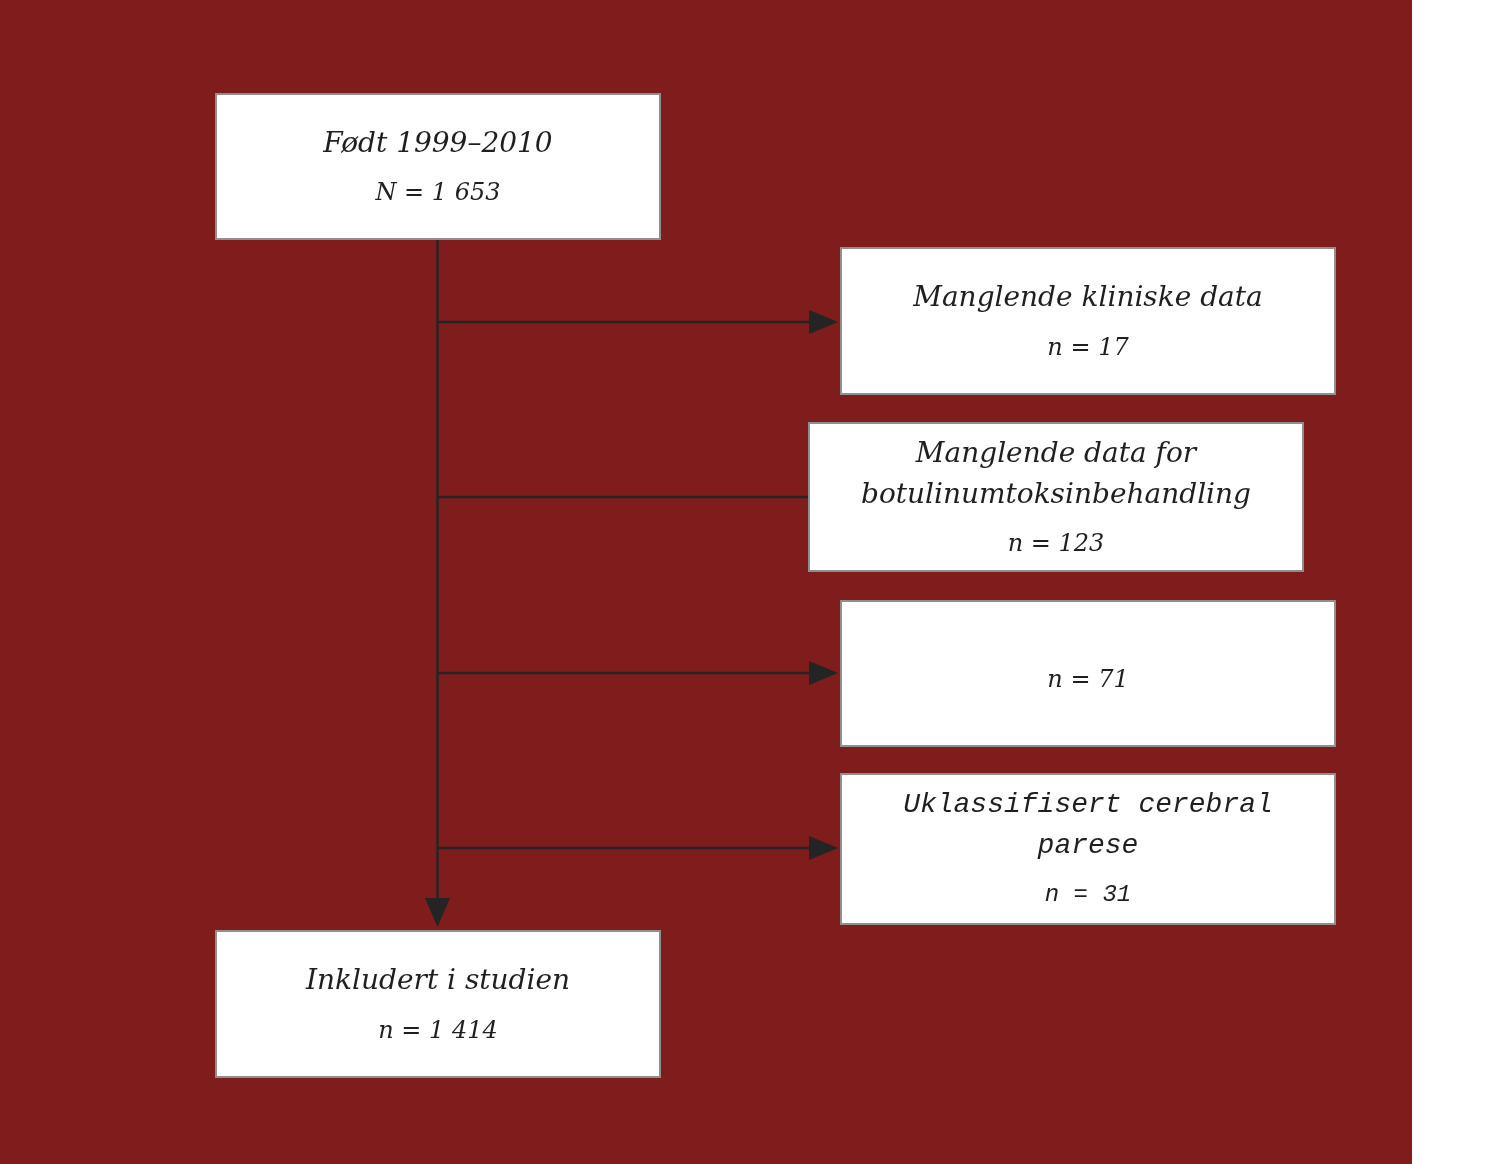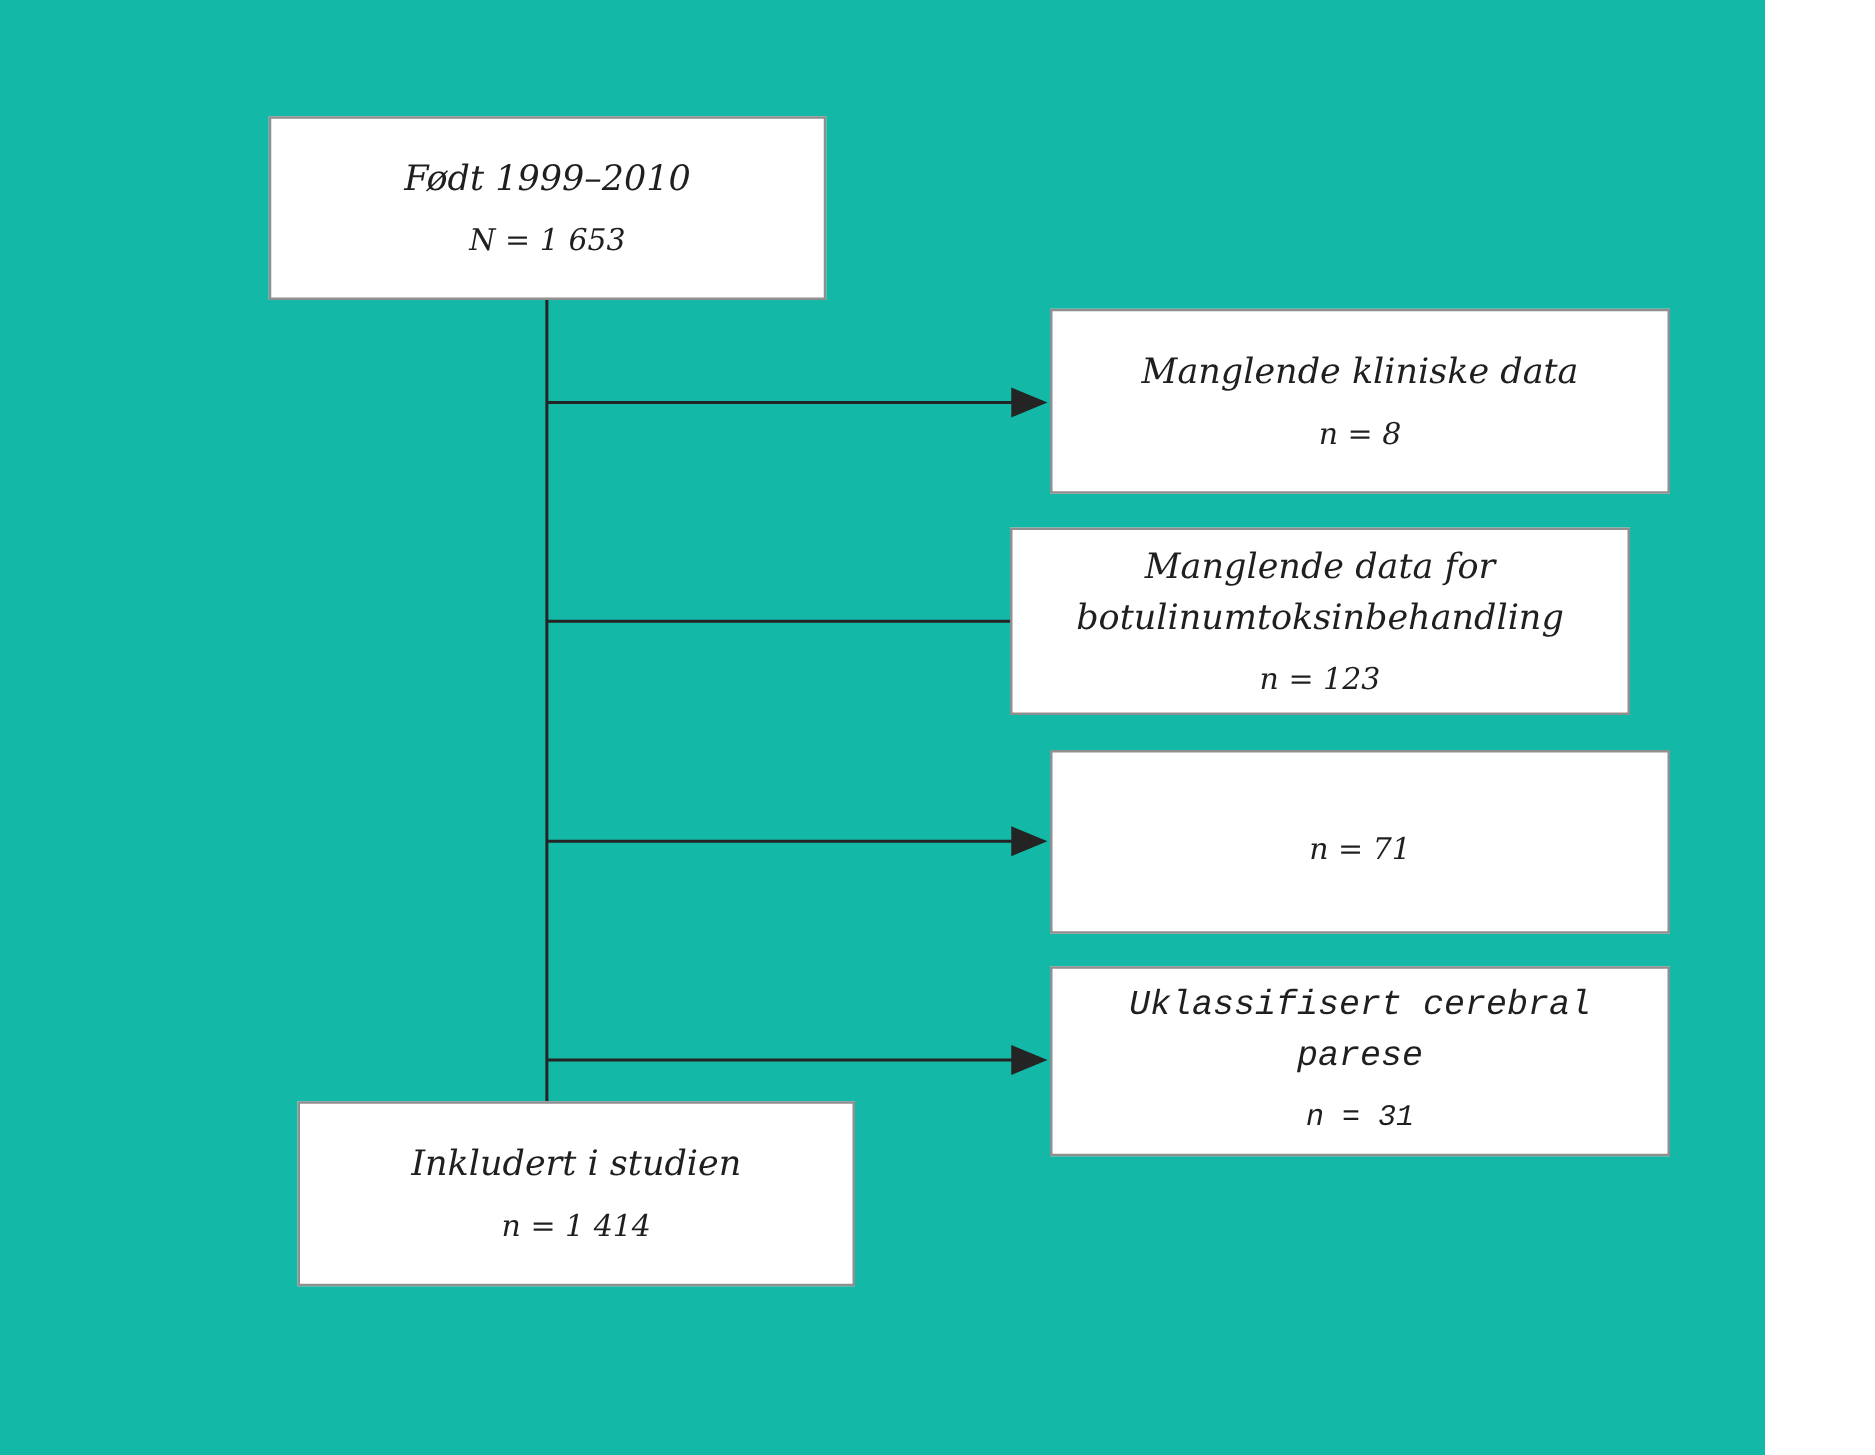"Født 1999–2010" .canvas { background: #14b8a6 -> #7f1d1d }
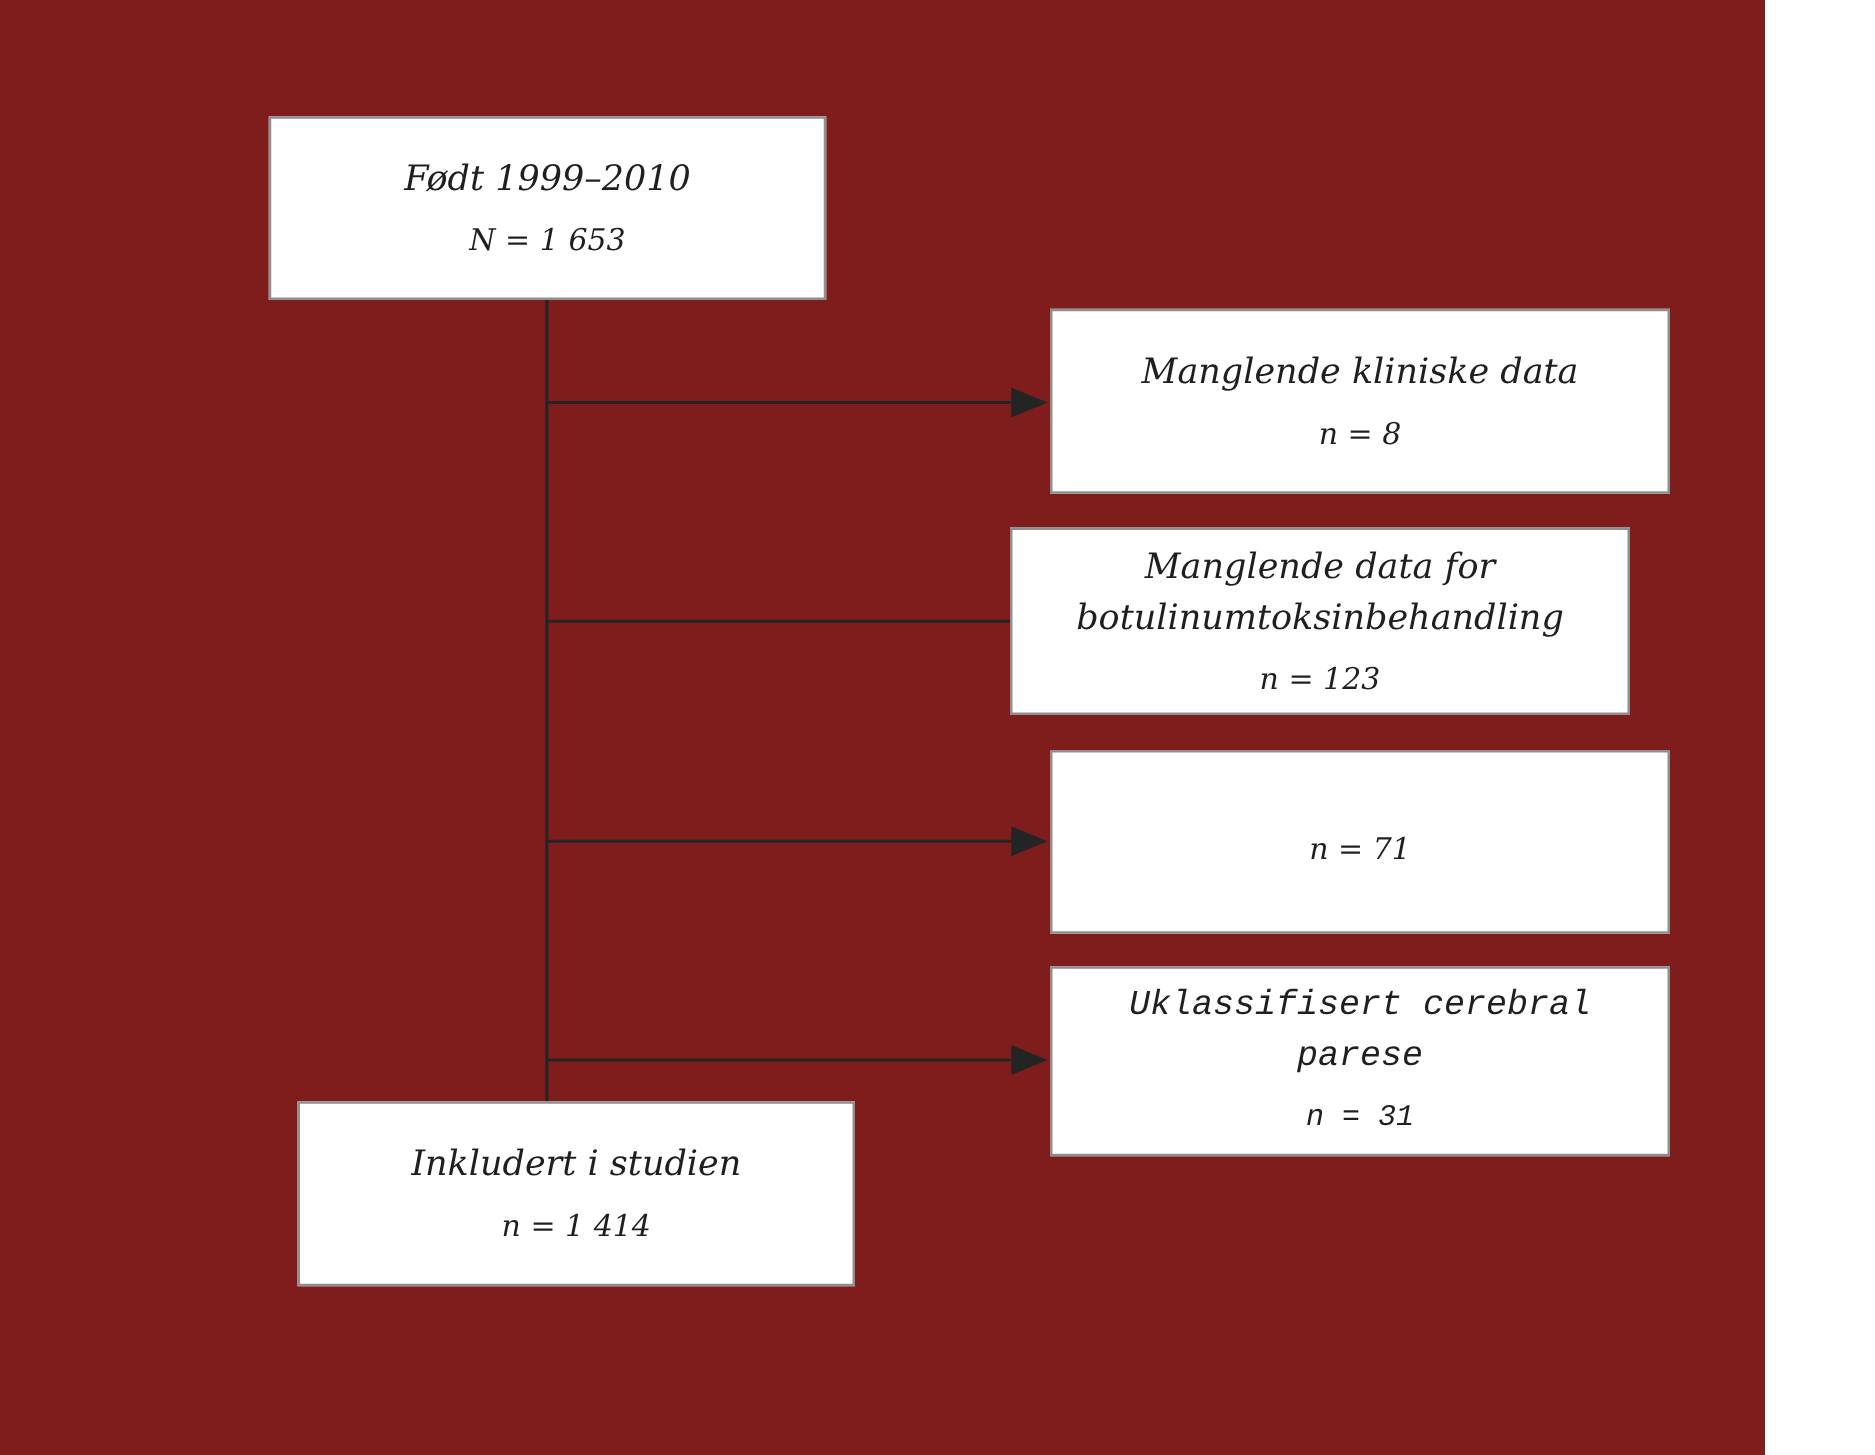"n = 8" div.count { text: 8 -> 17 }
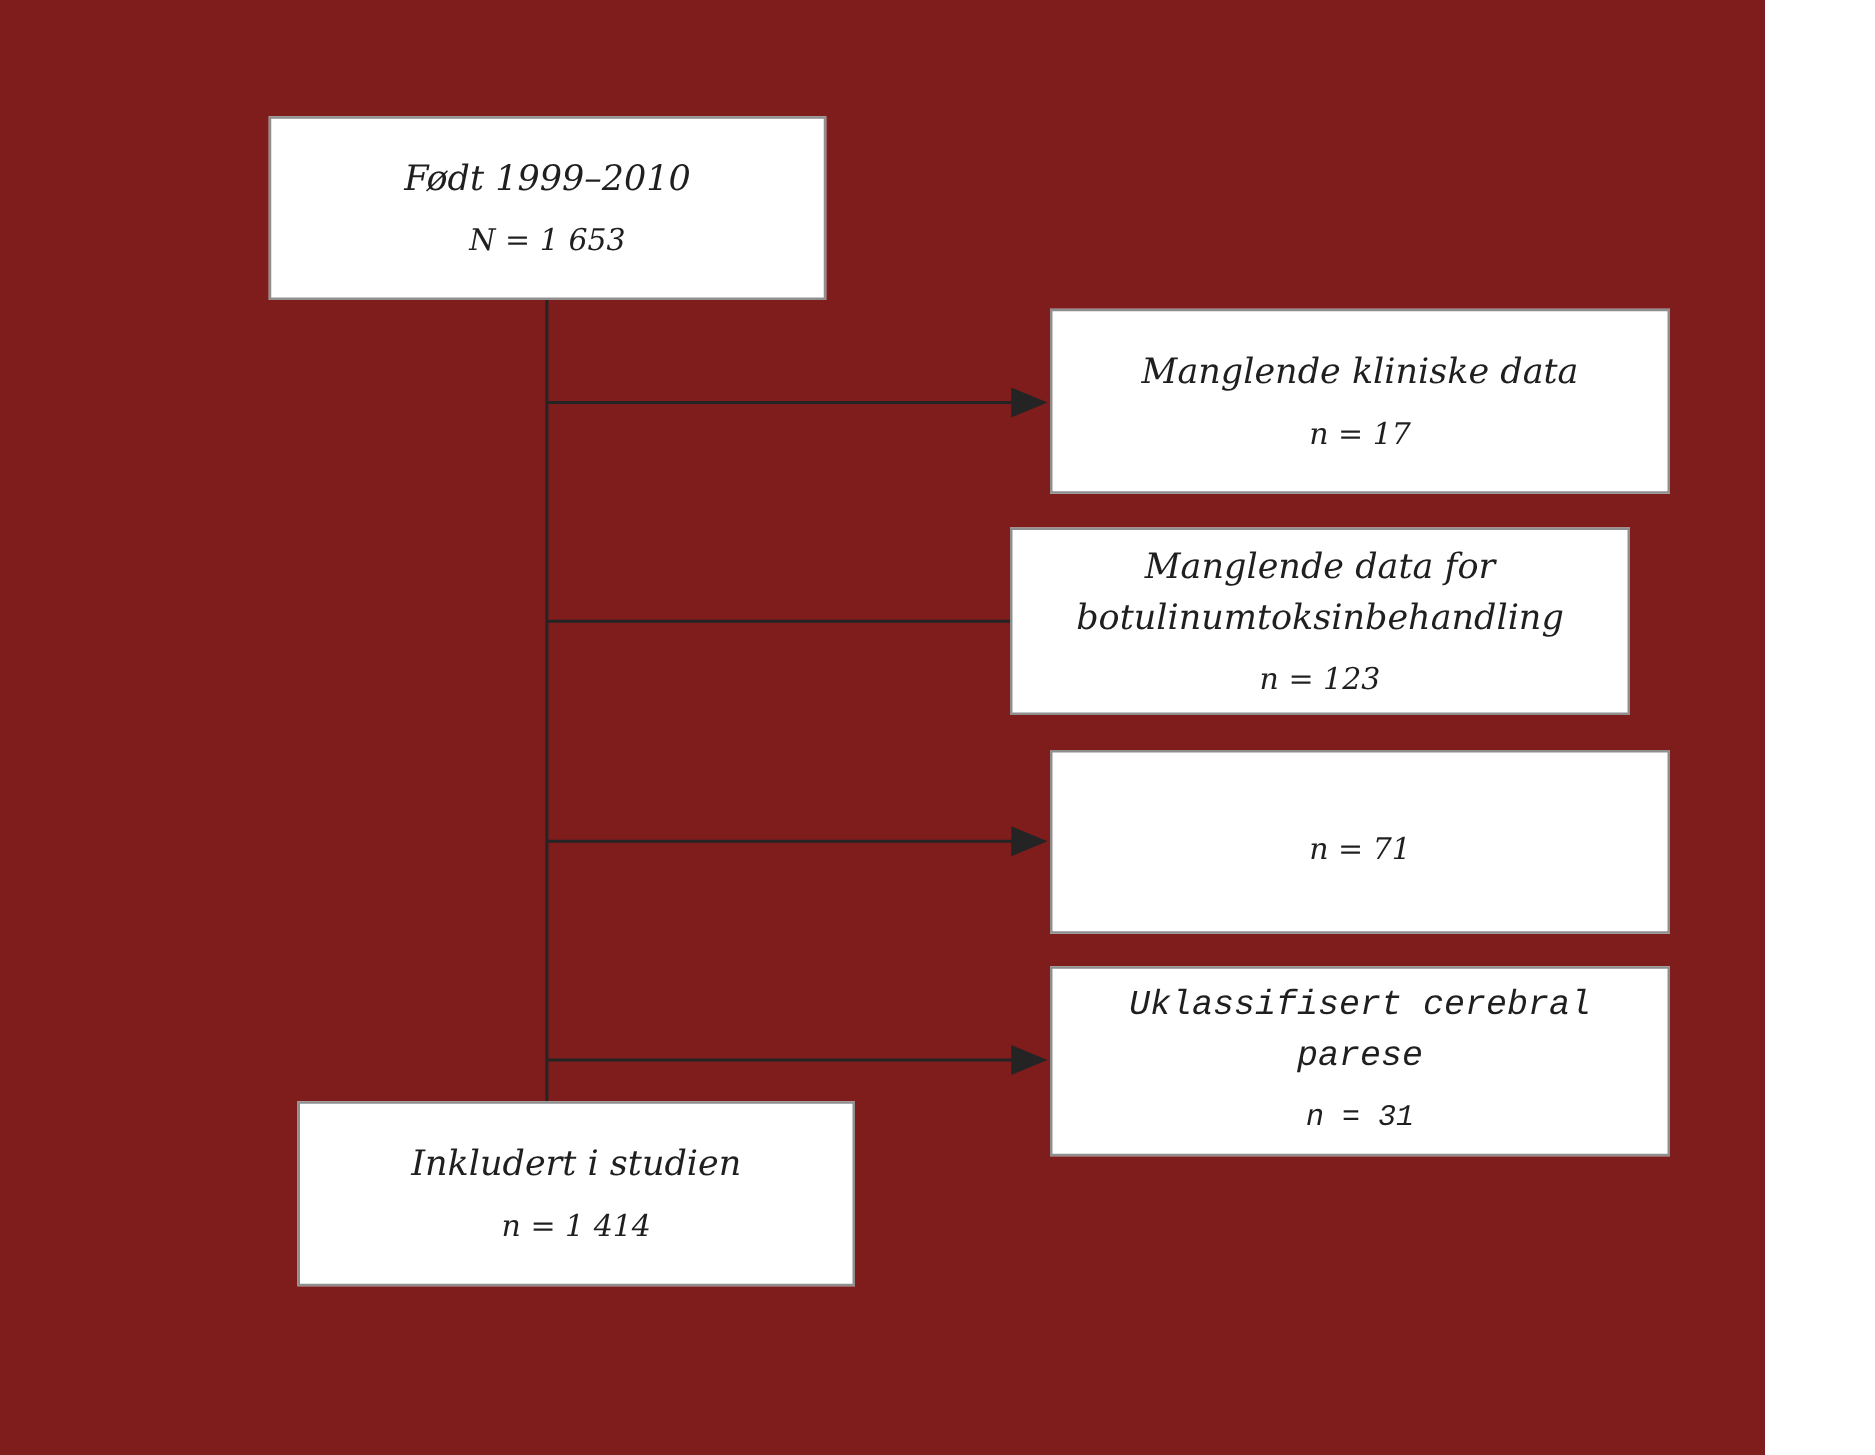"Inkludert i studien" #node-result { margin-left: 23px -> none; top: 881px -> 930px }
